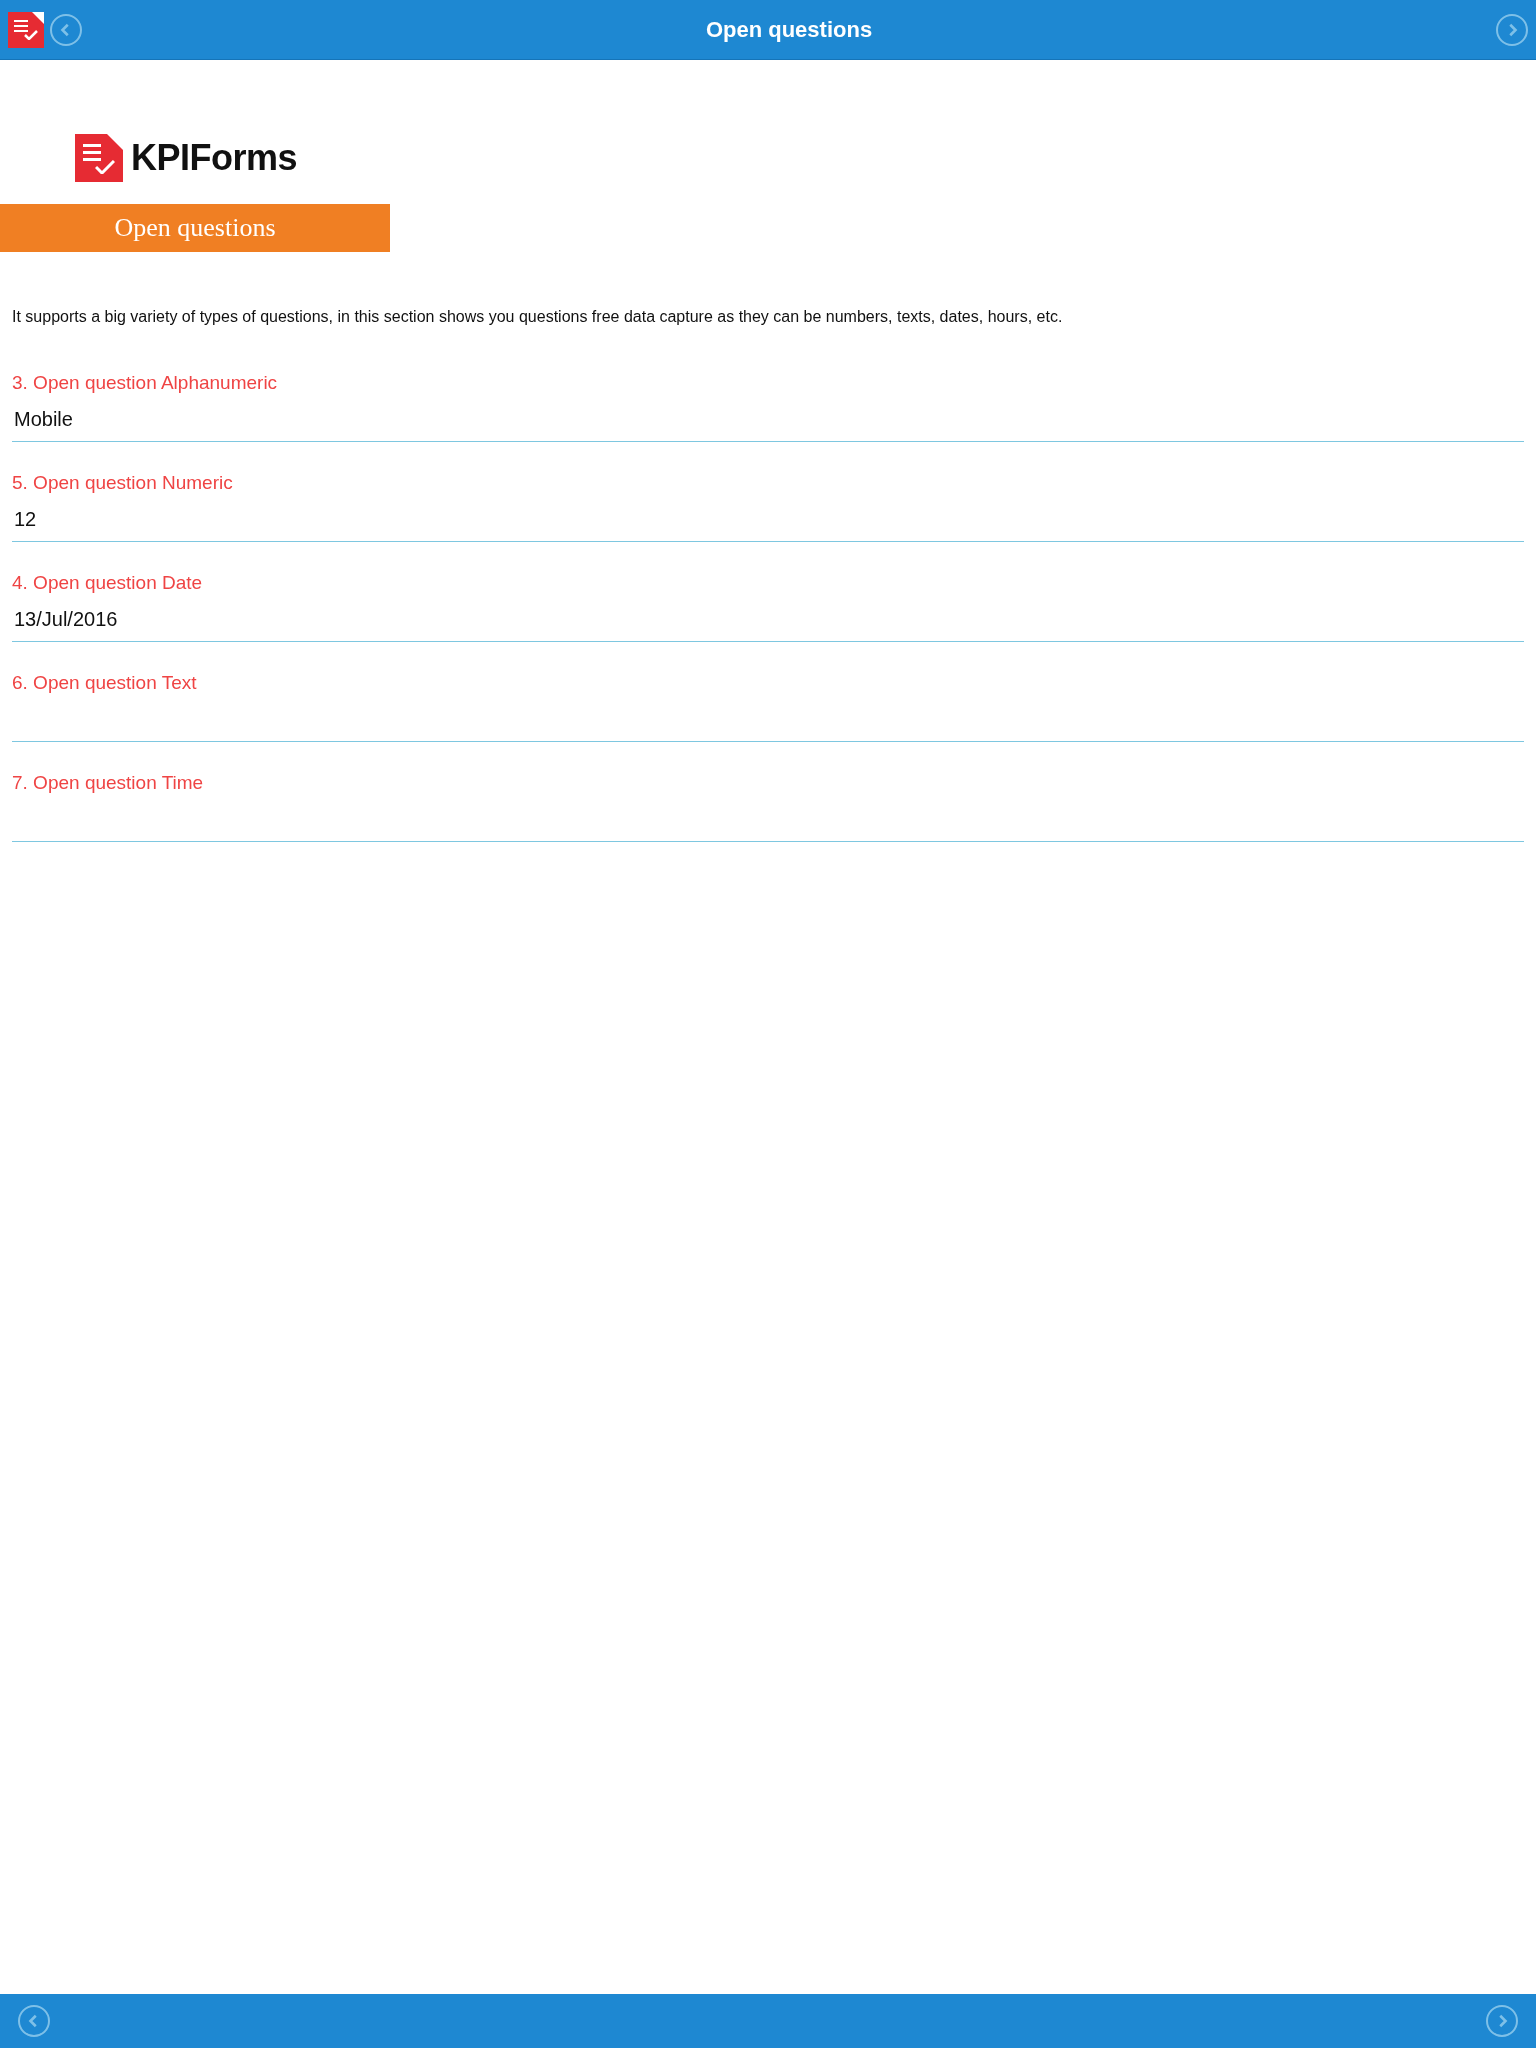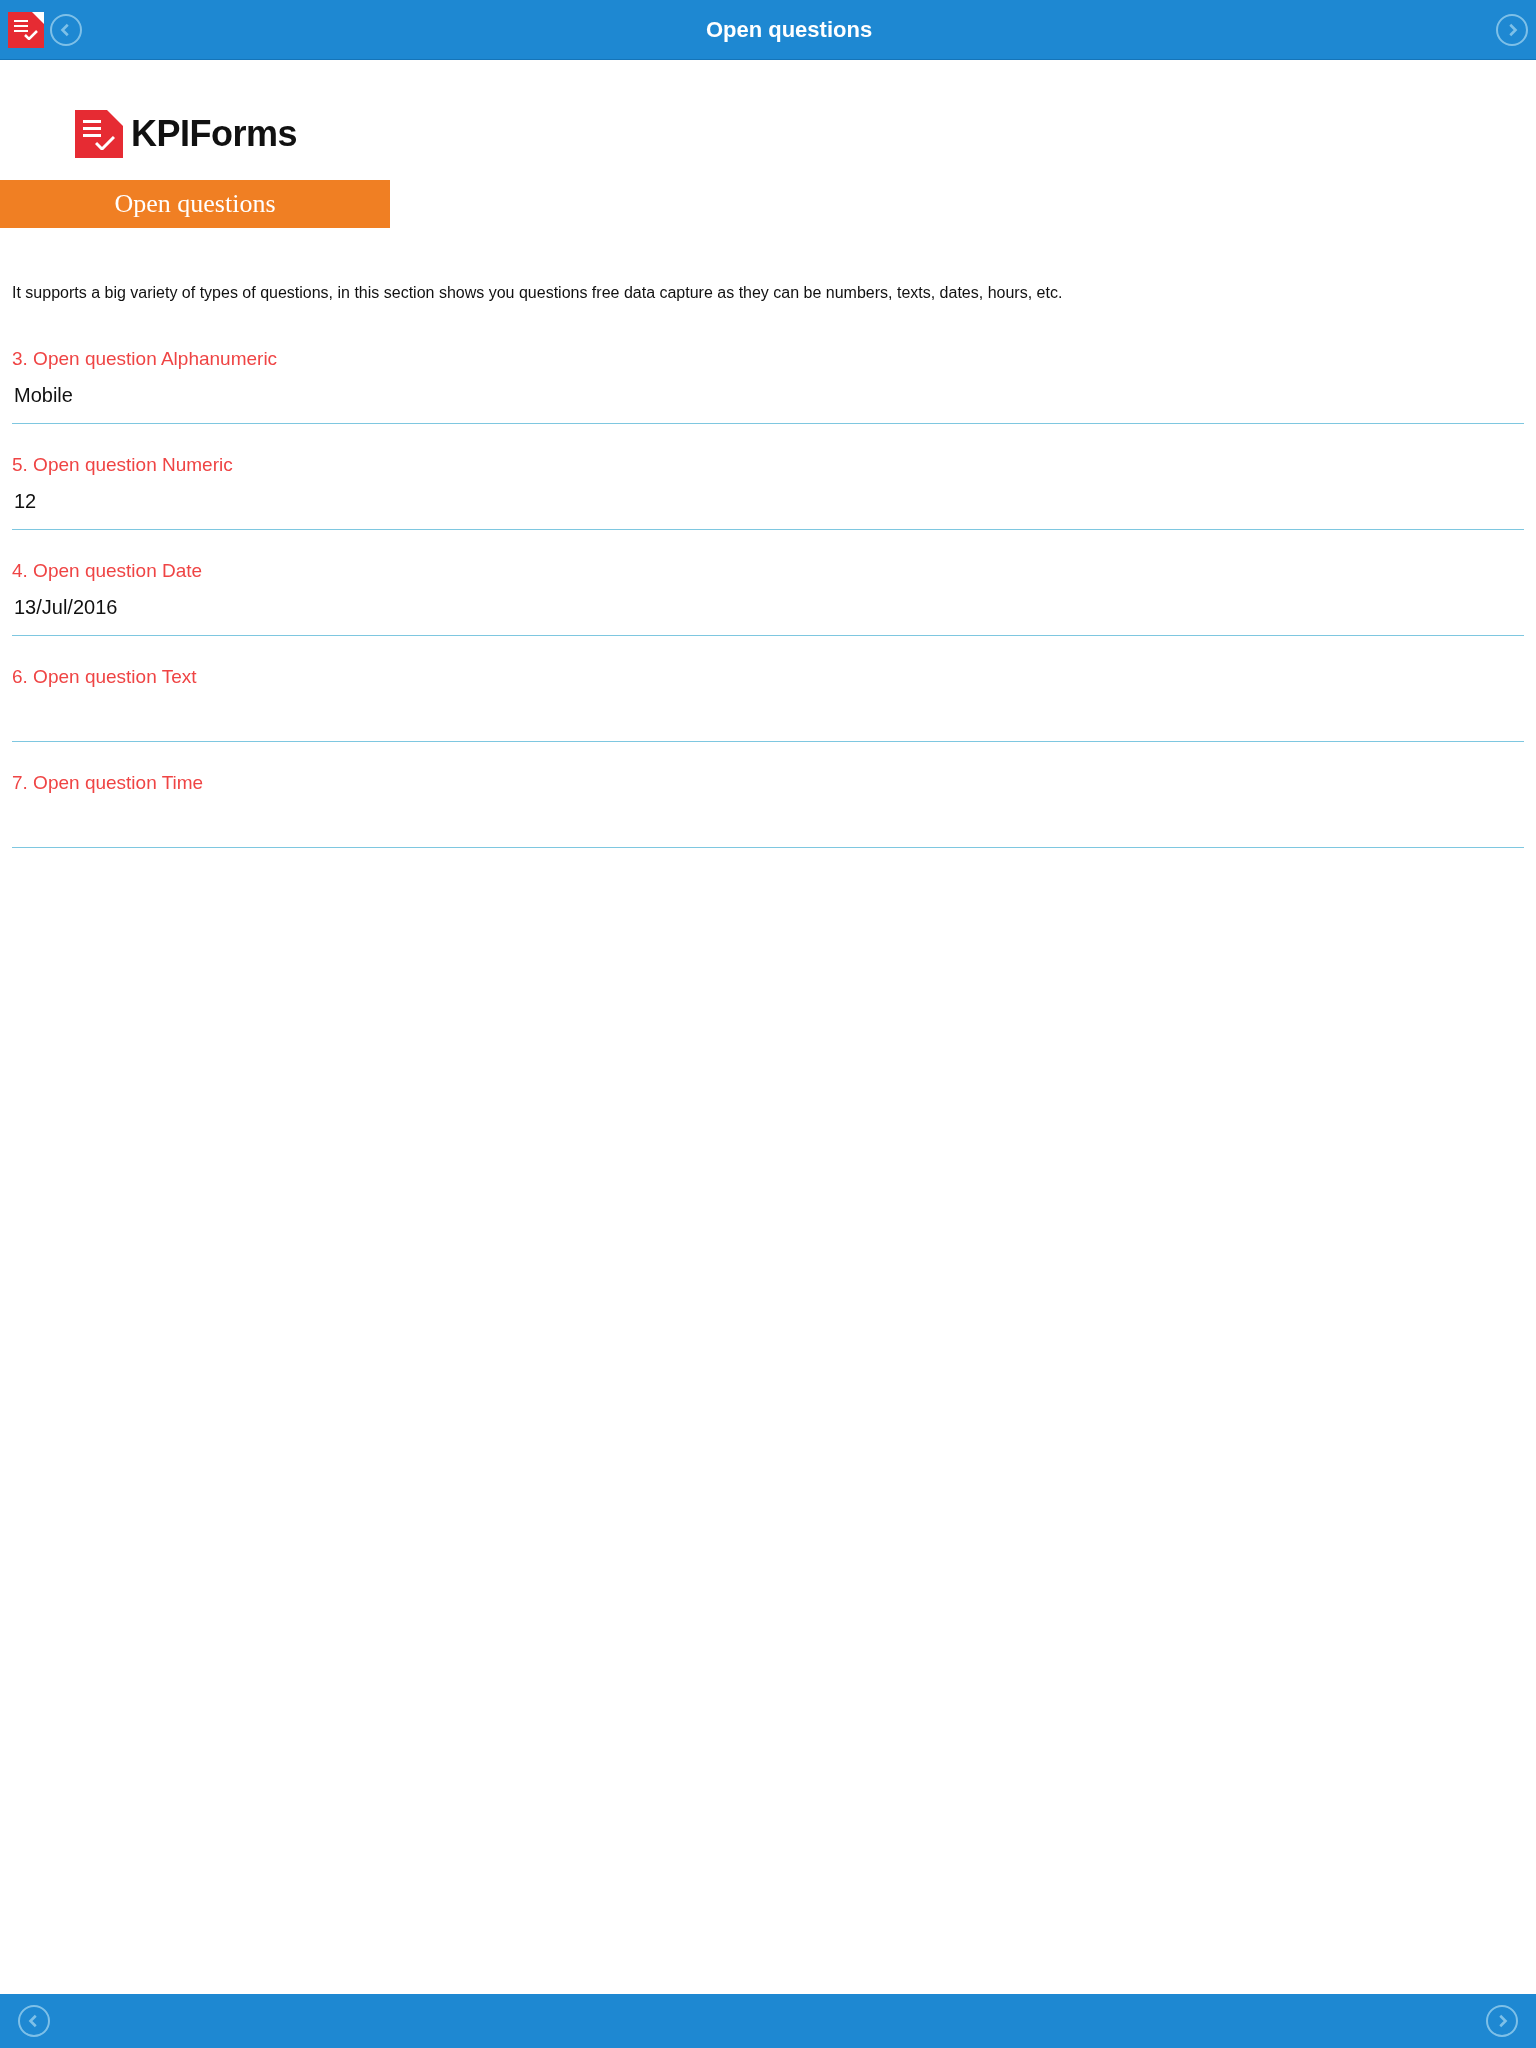"KPIForms" .brand-row { margin-top: none -> 24px }
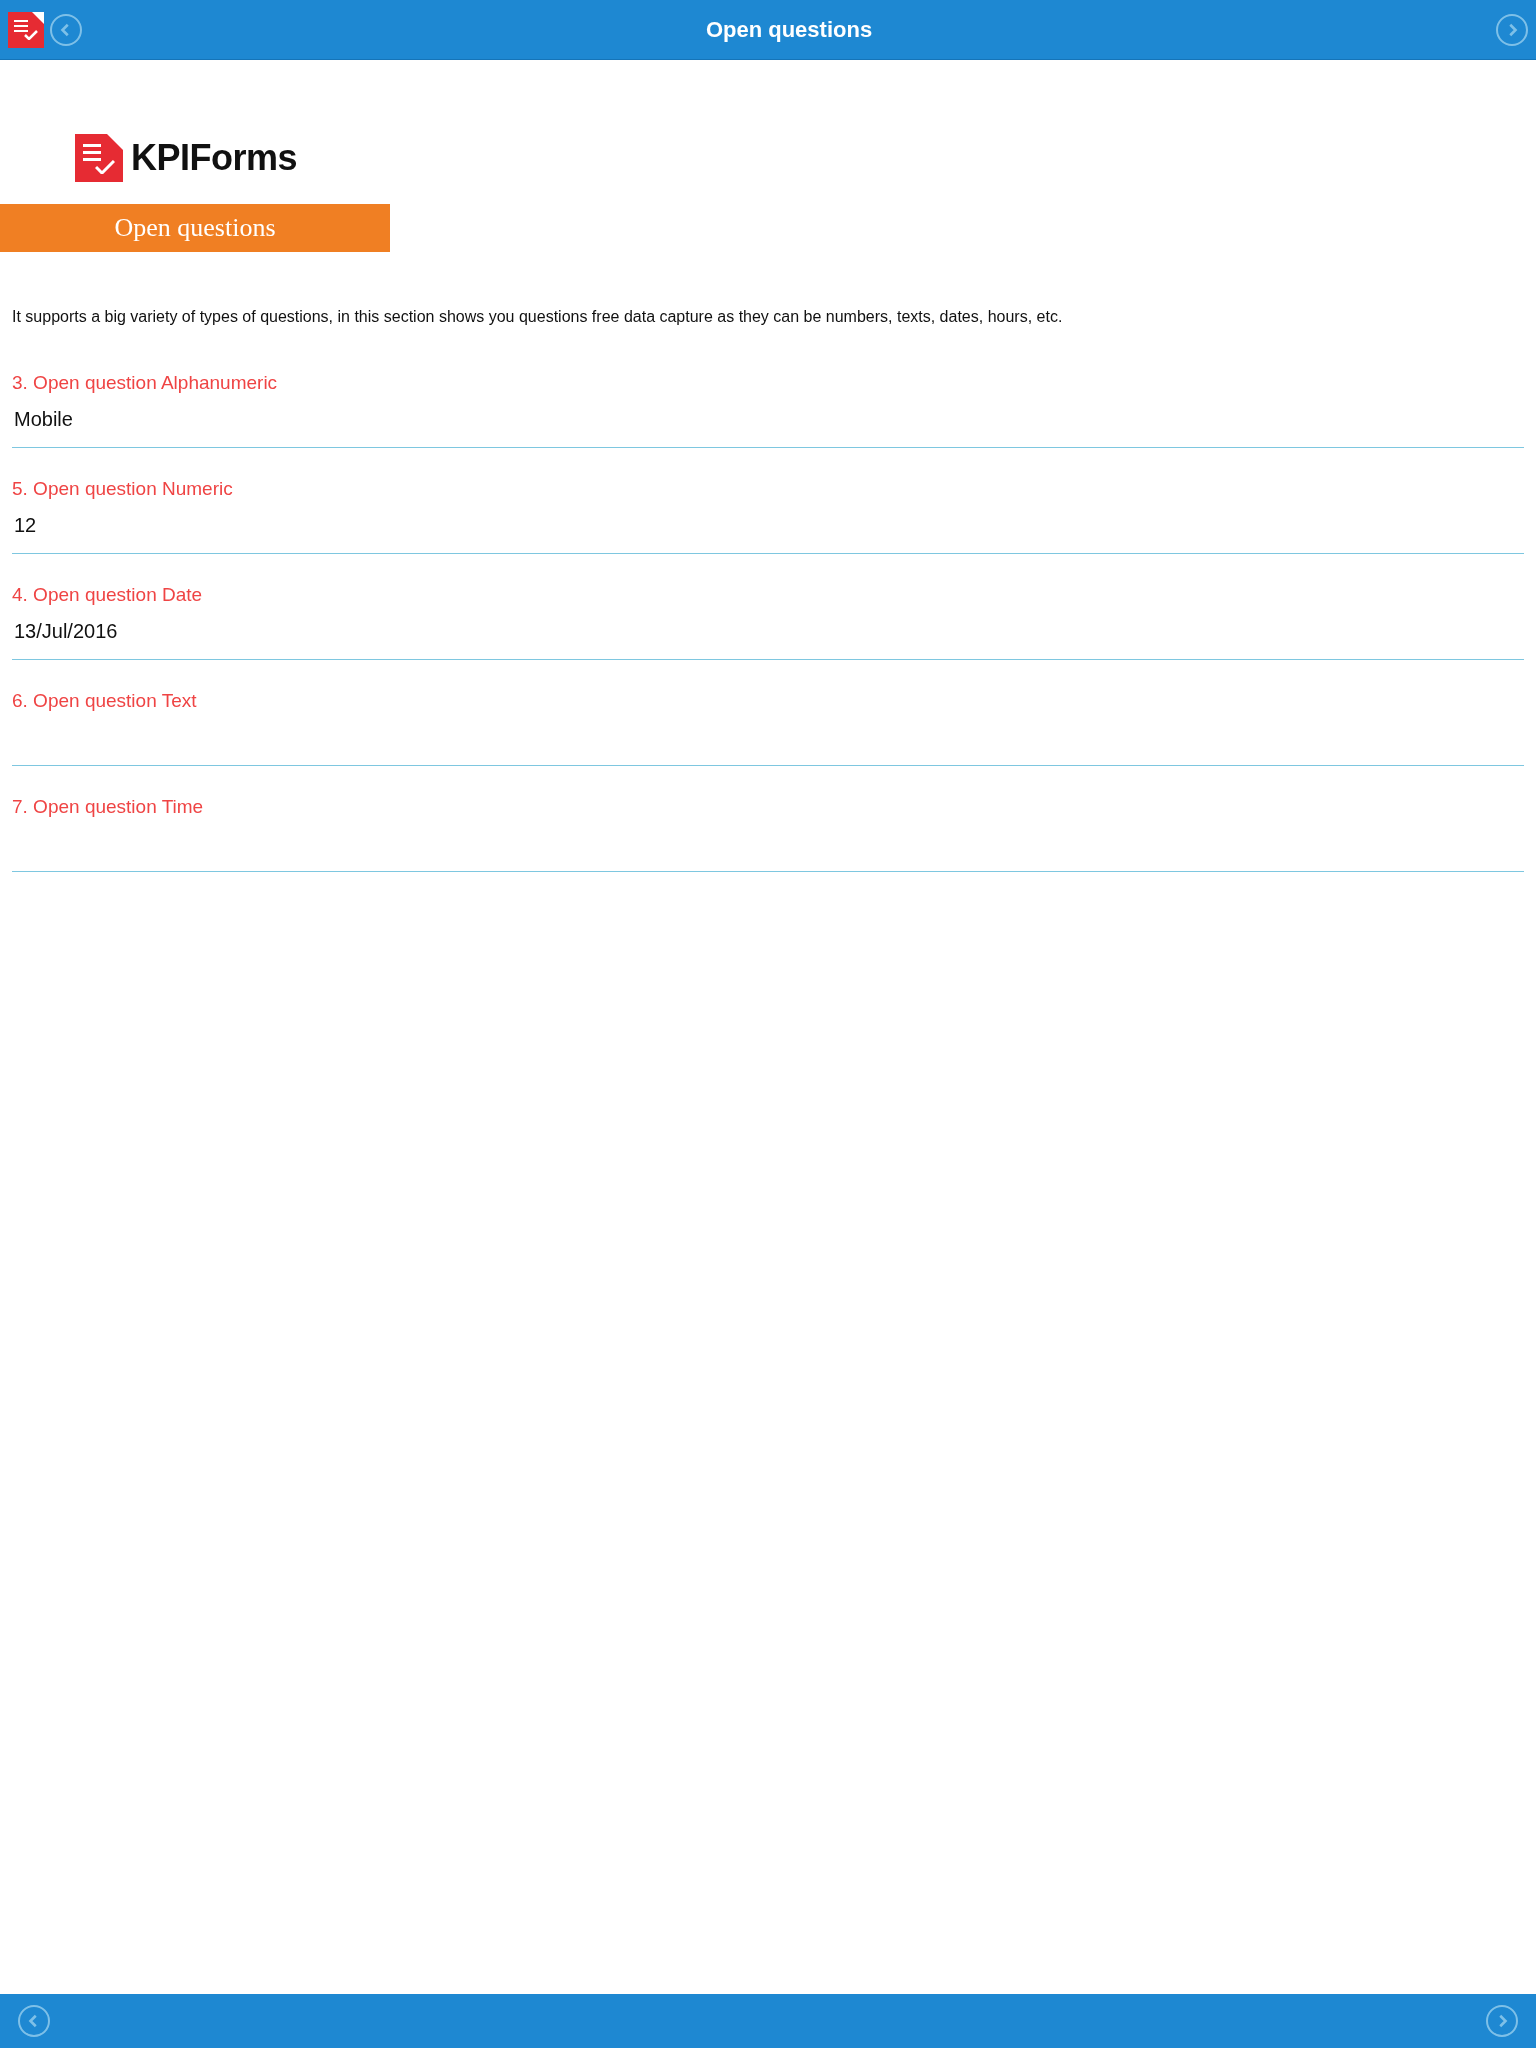"Mobile" .q-input { padding: 6px 2px 16px 2px -> 6px 2px 10px 2px }
